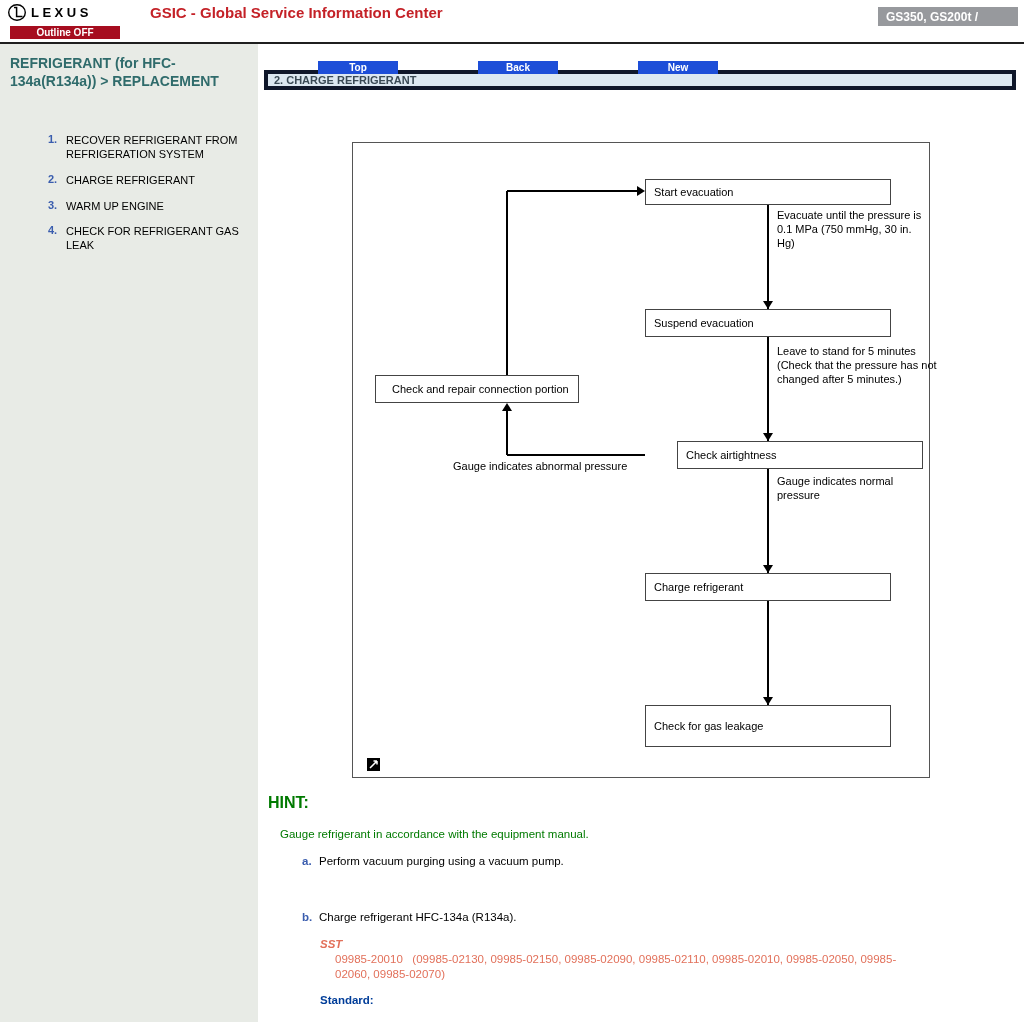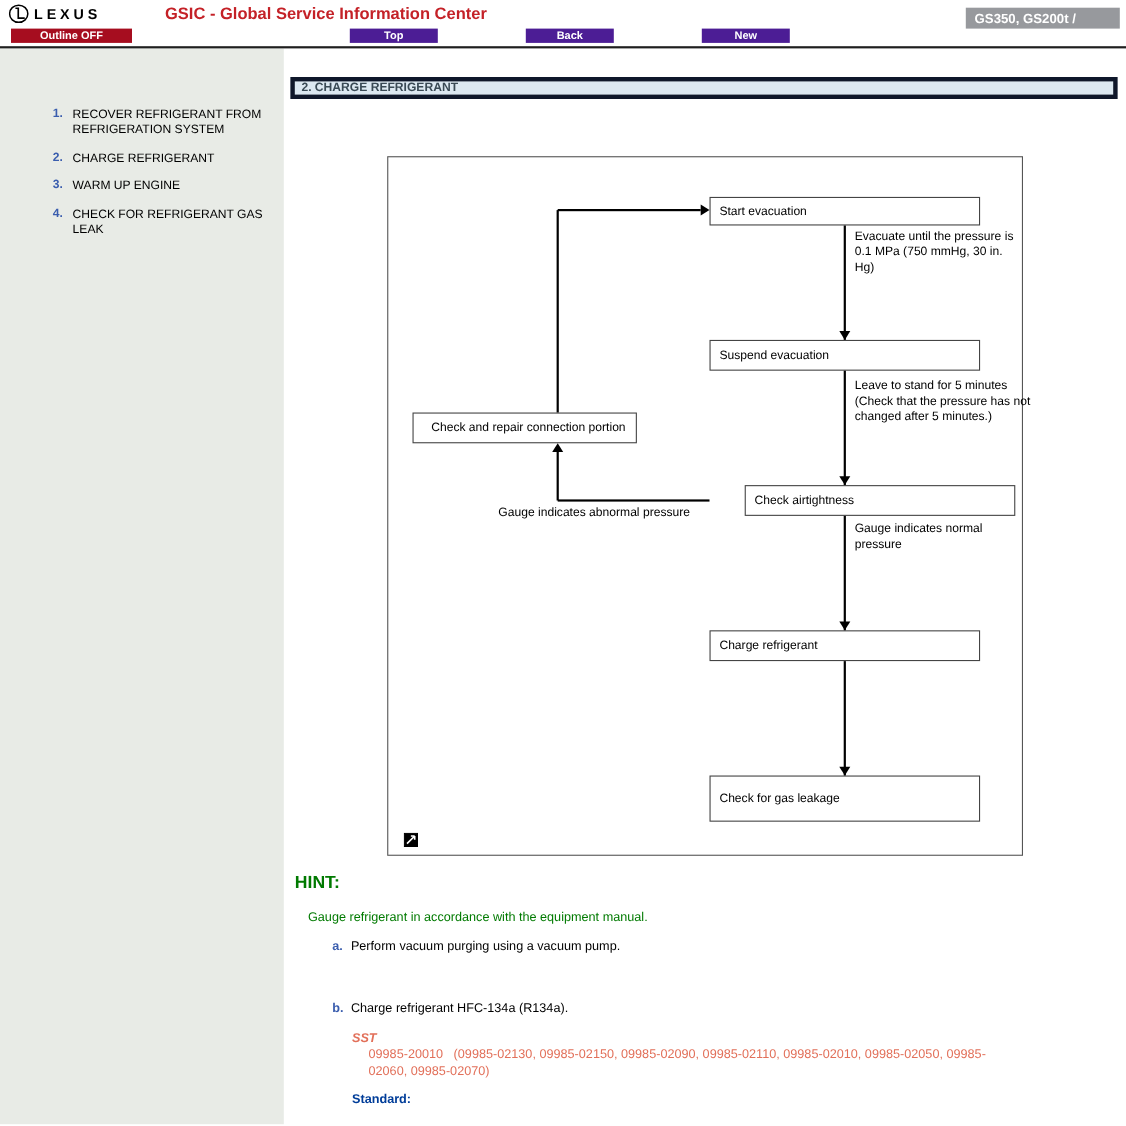"REFRIGERANT (for HFC-134a(R134a)) >" div.sidebar-title { html: none -> <div>REFRIGERANT (for HFC-134a(R134a)) &gt; REPLACEMENT</div> }
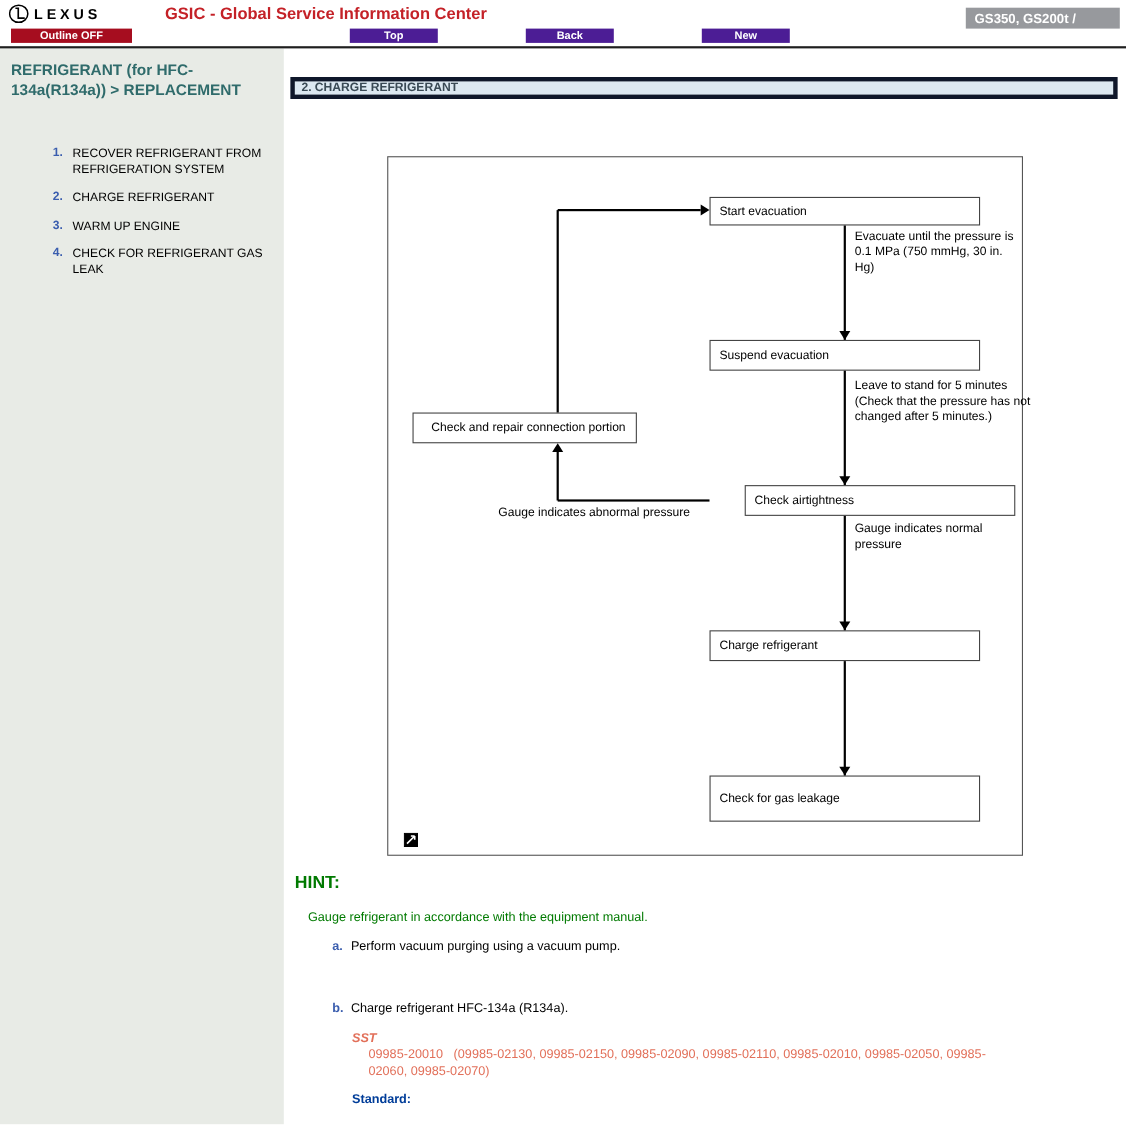"Top" .btn-teal { background: #4c1d95 -> #1d4ed8; margin-top: none -> 35px }
